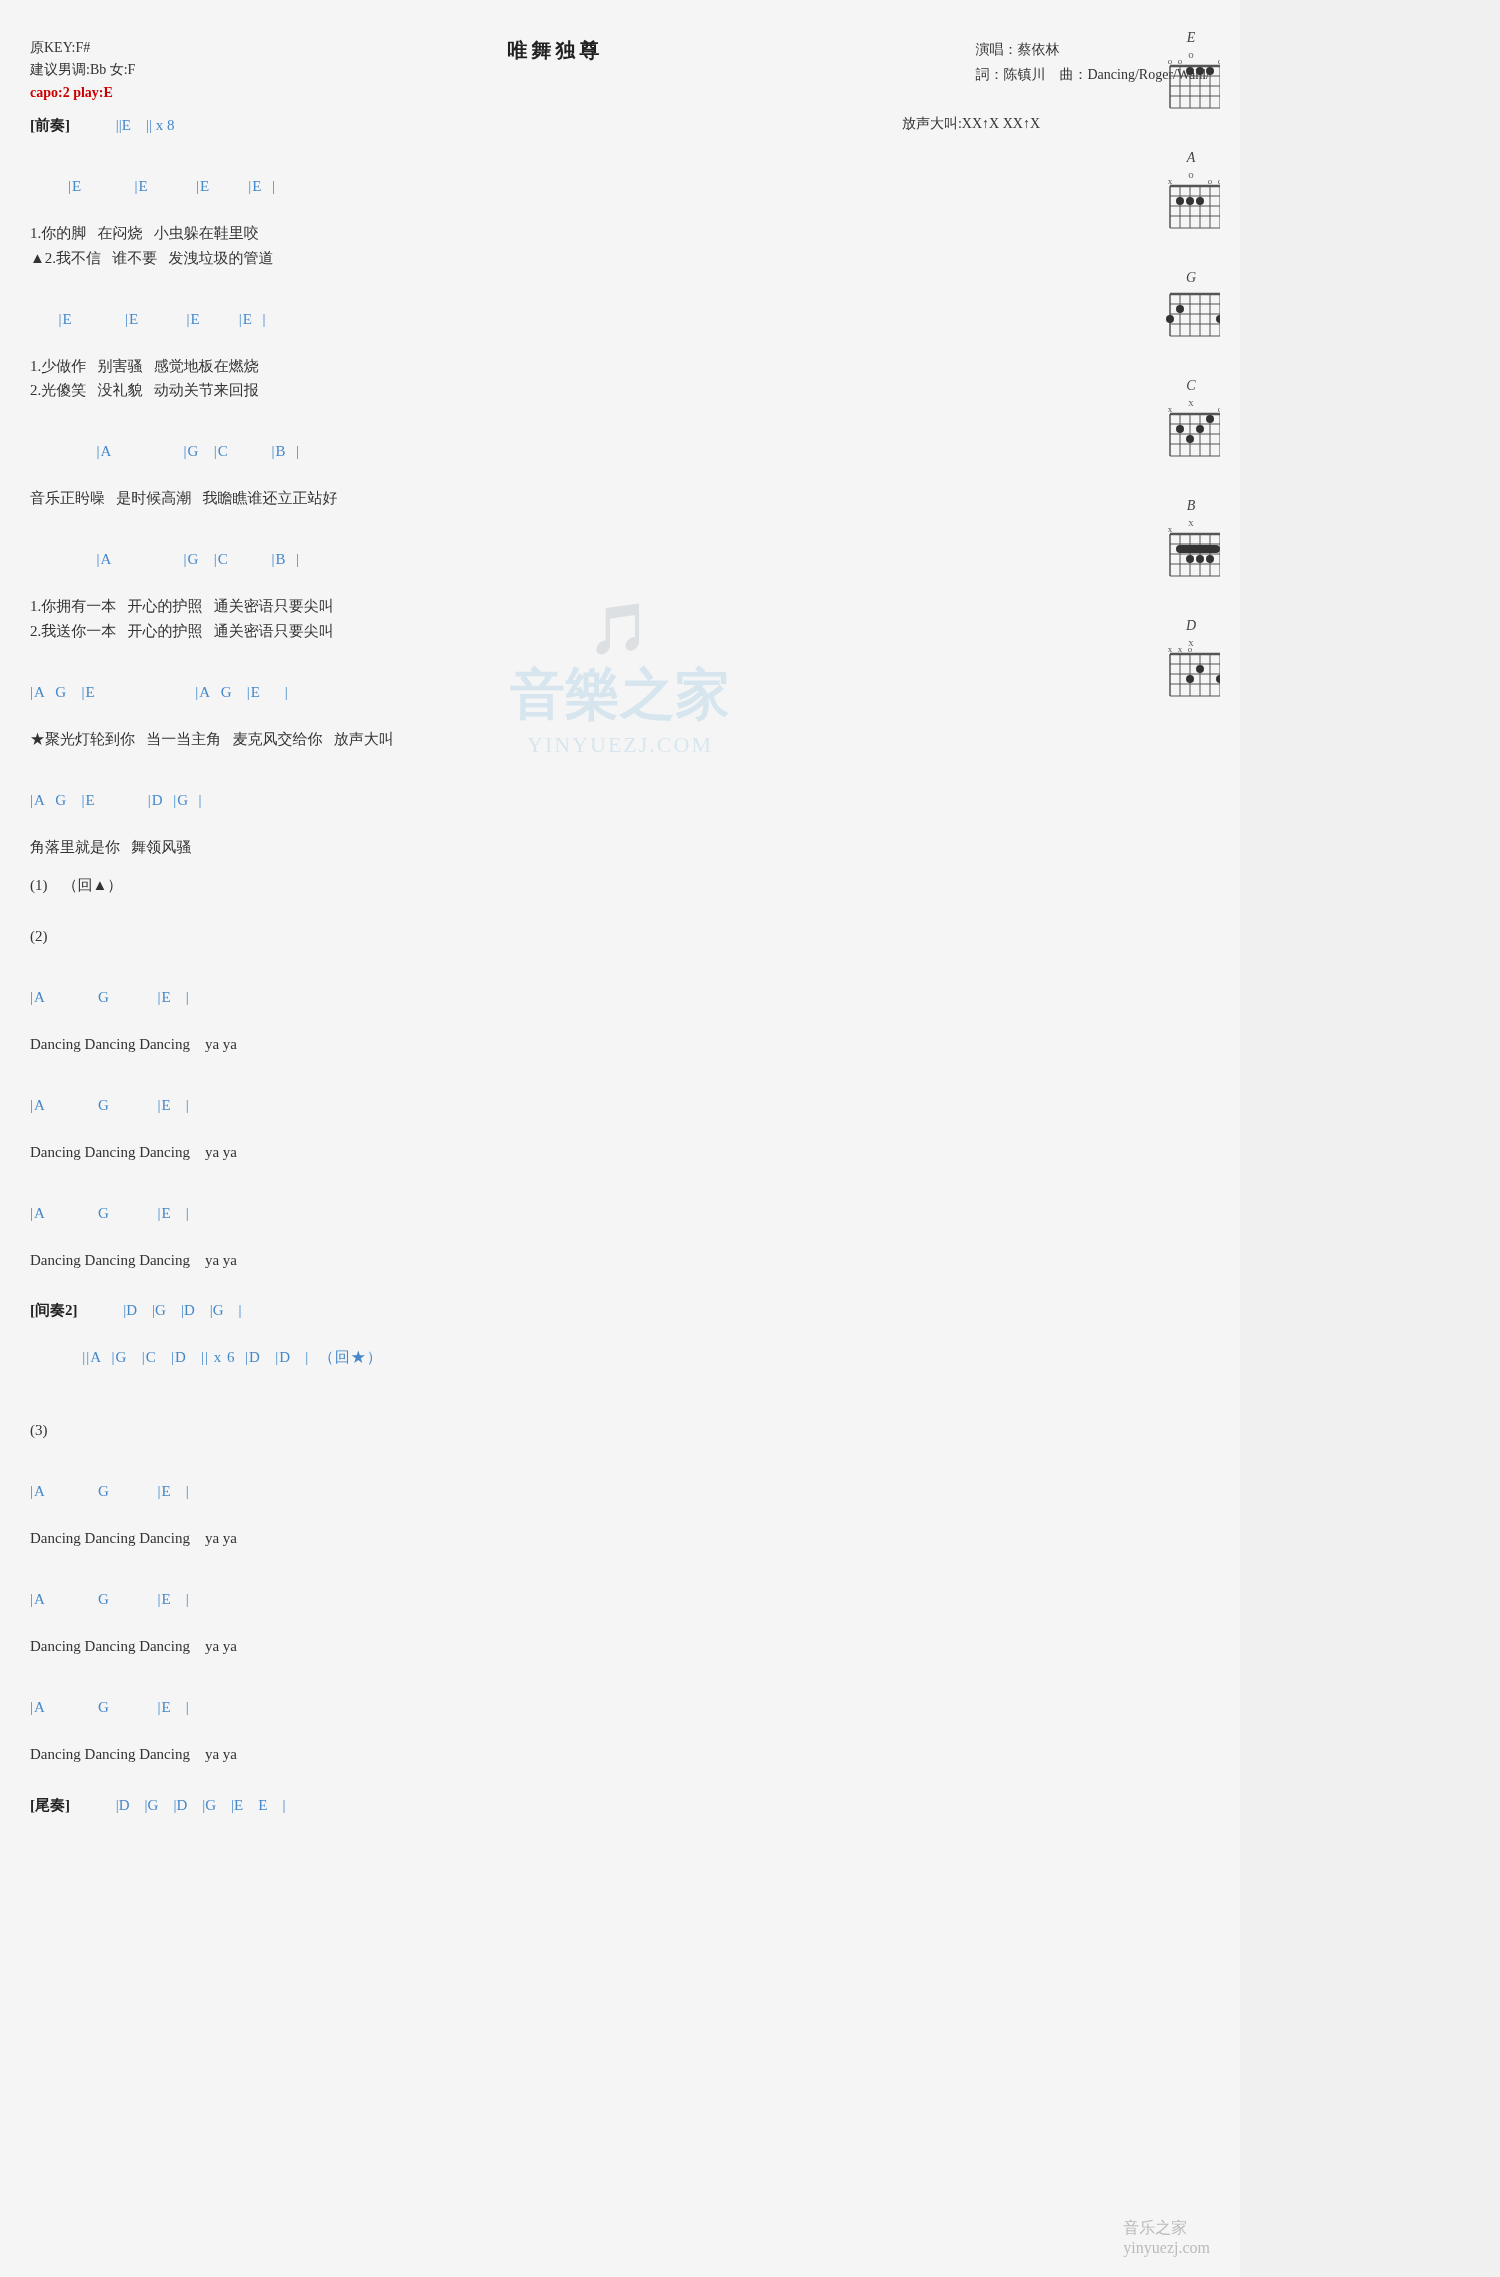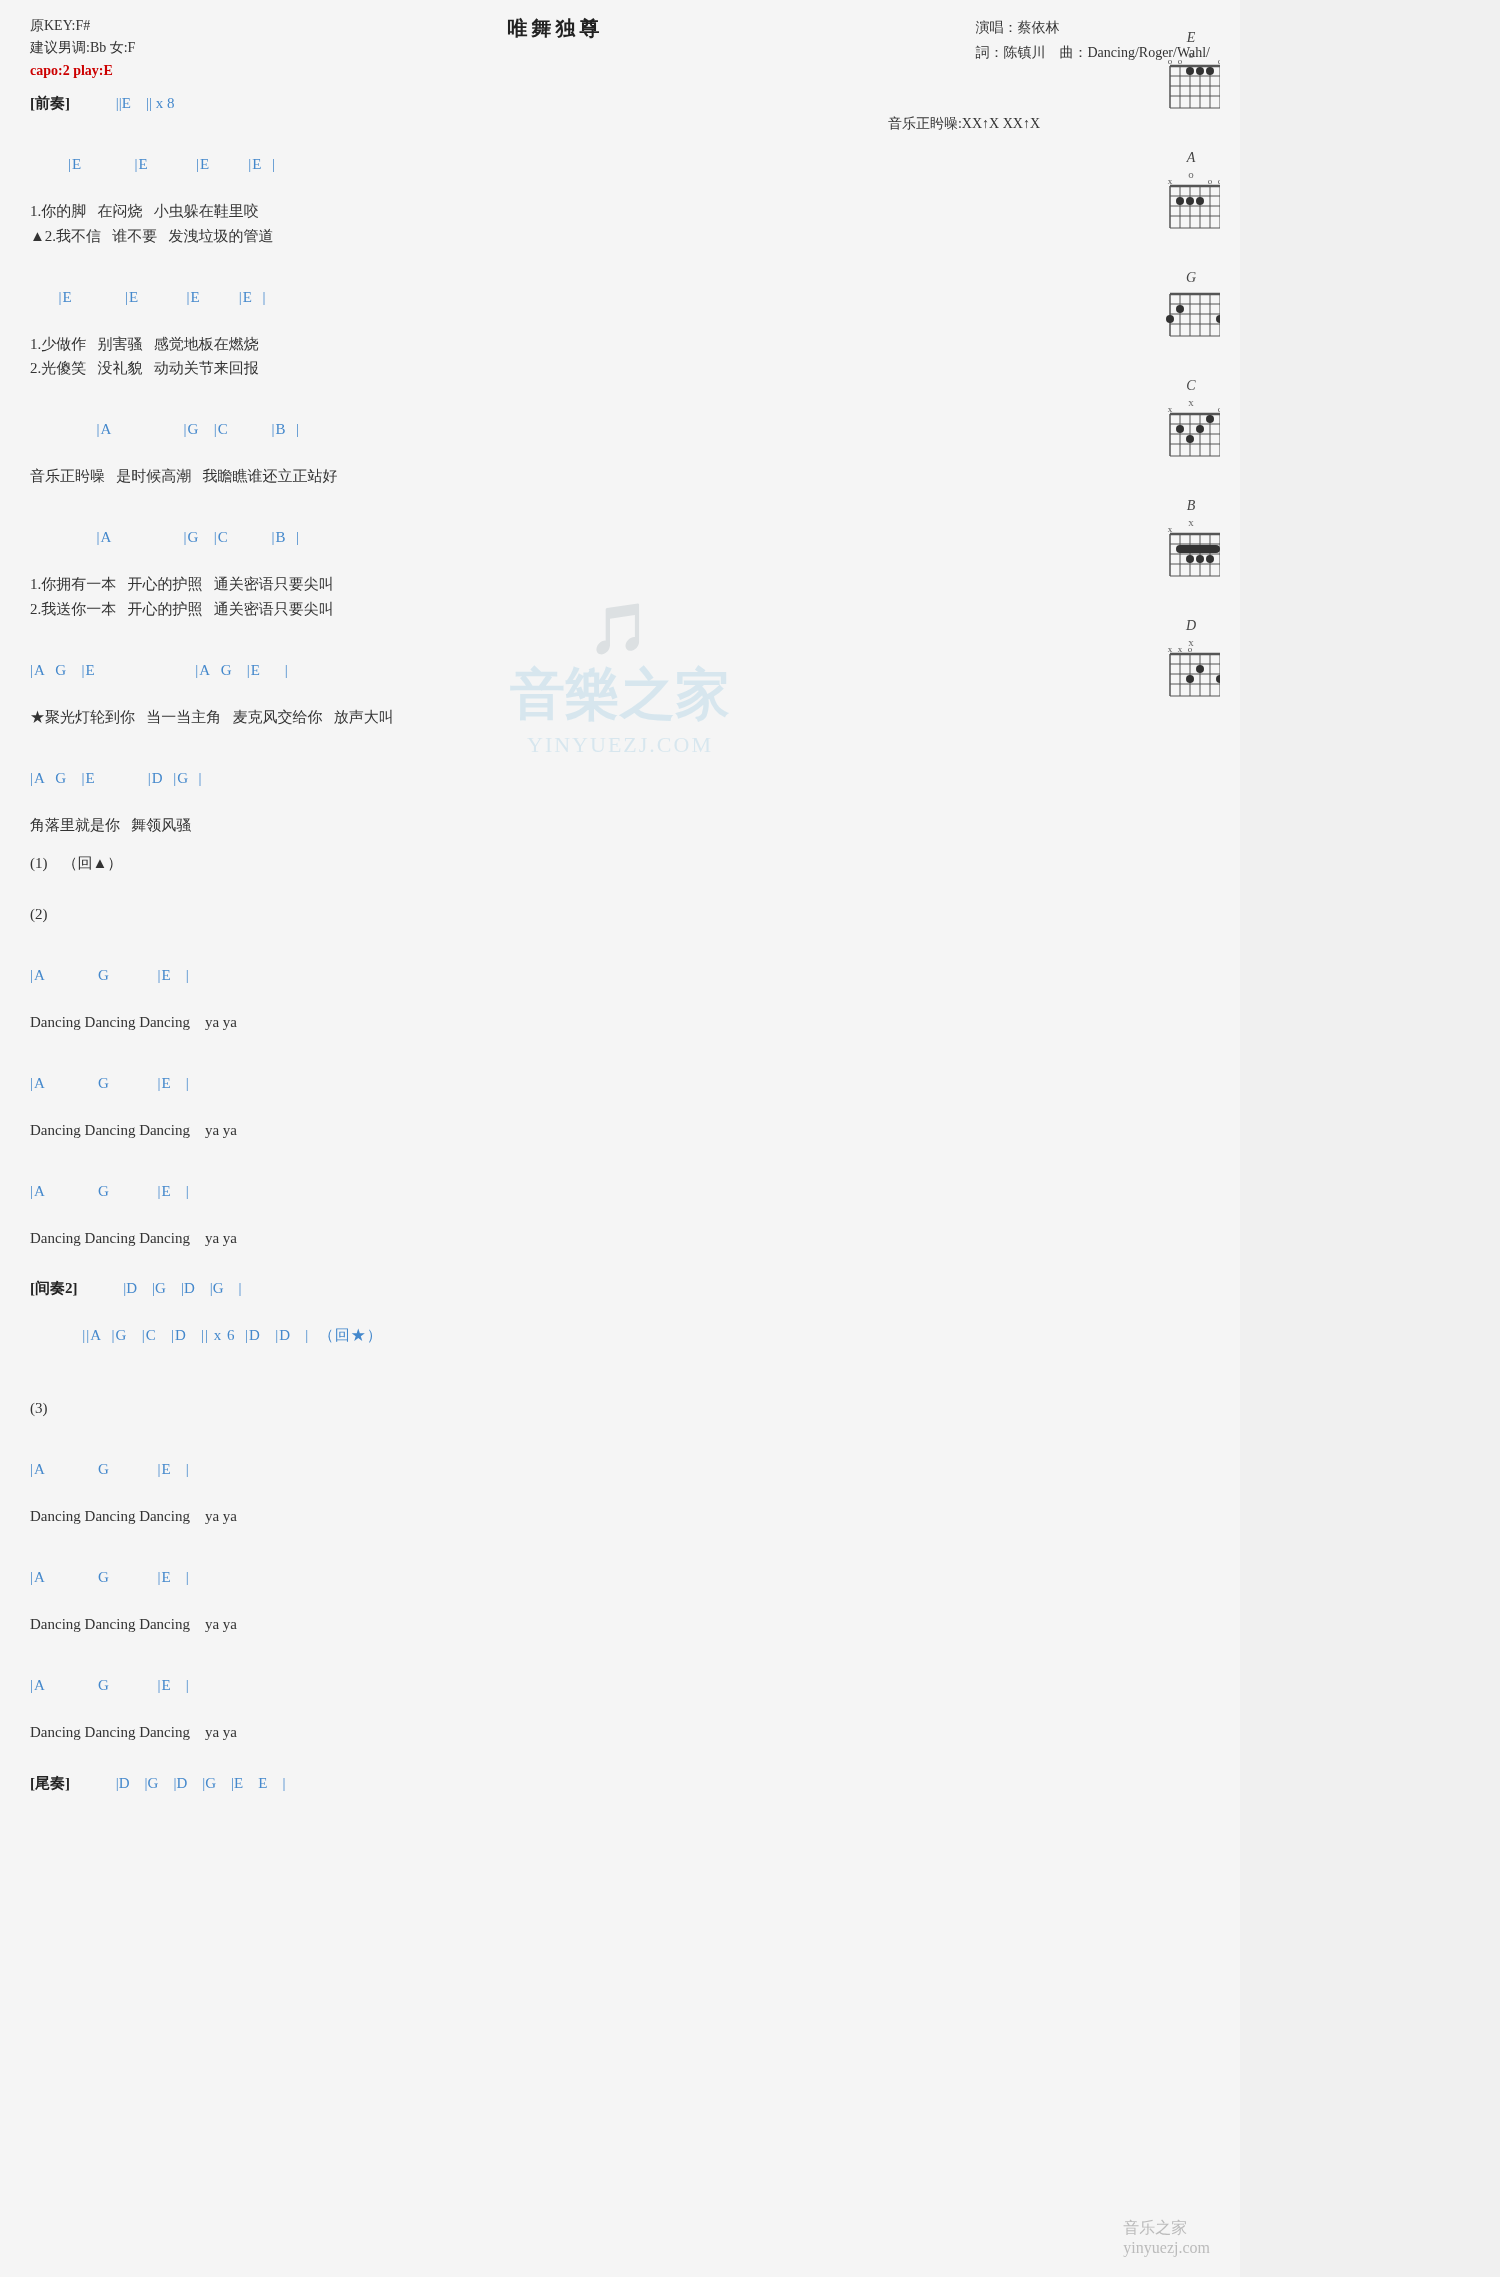"原KEY:F#" .page { padding: 15px 30px -> 37px 30px }
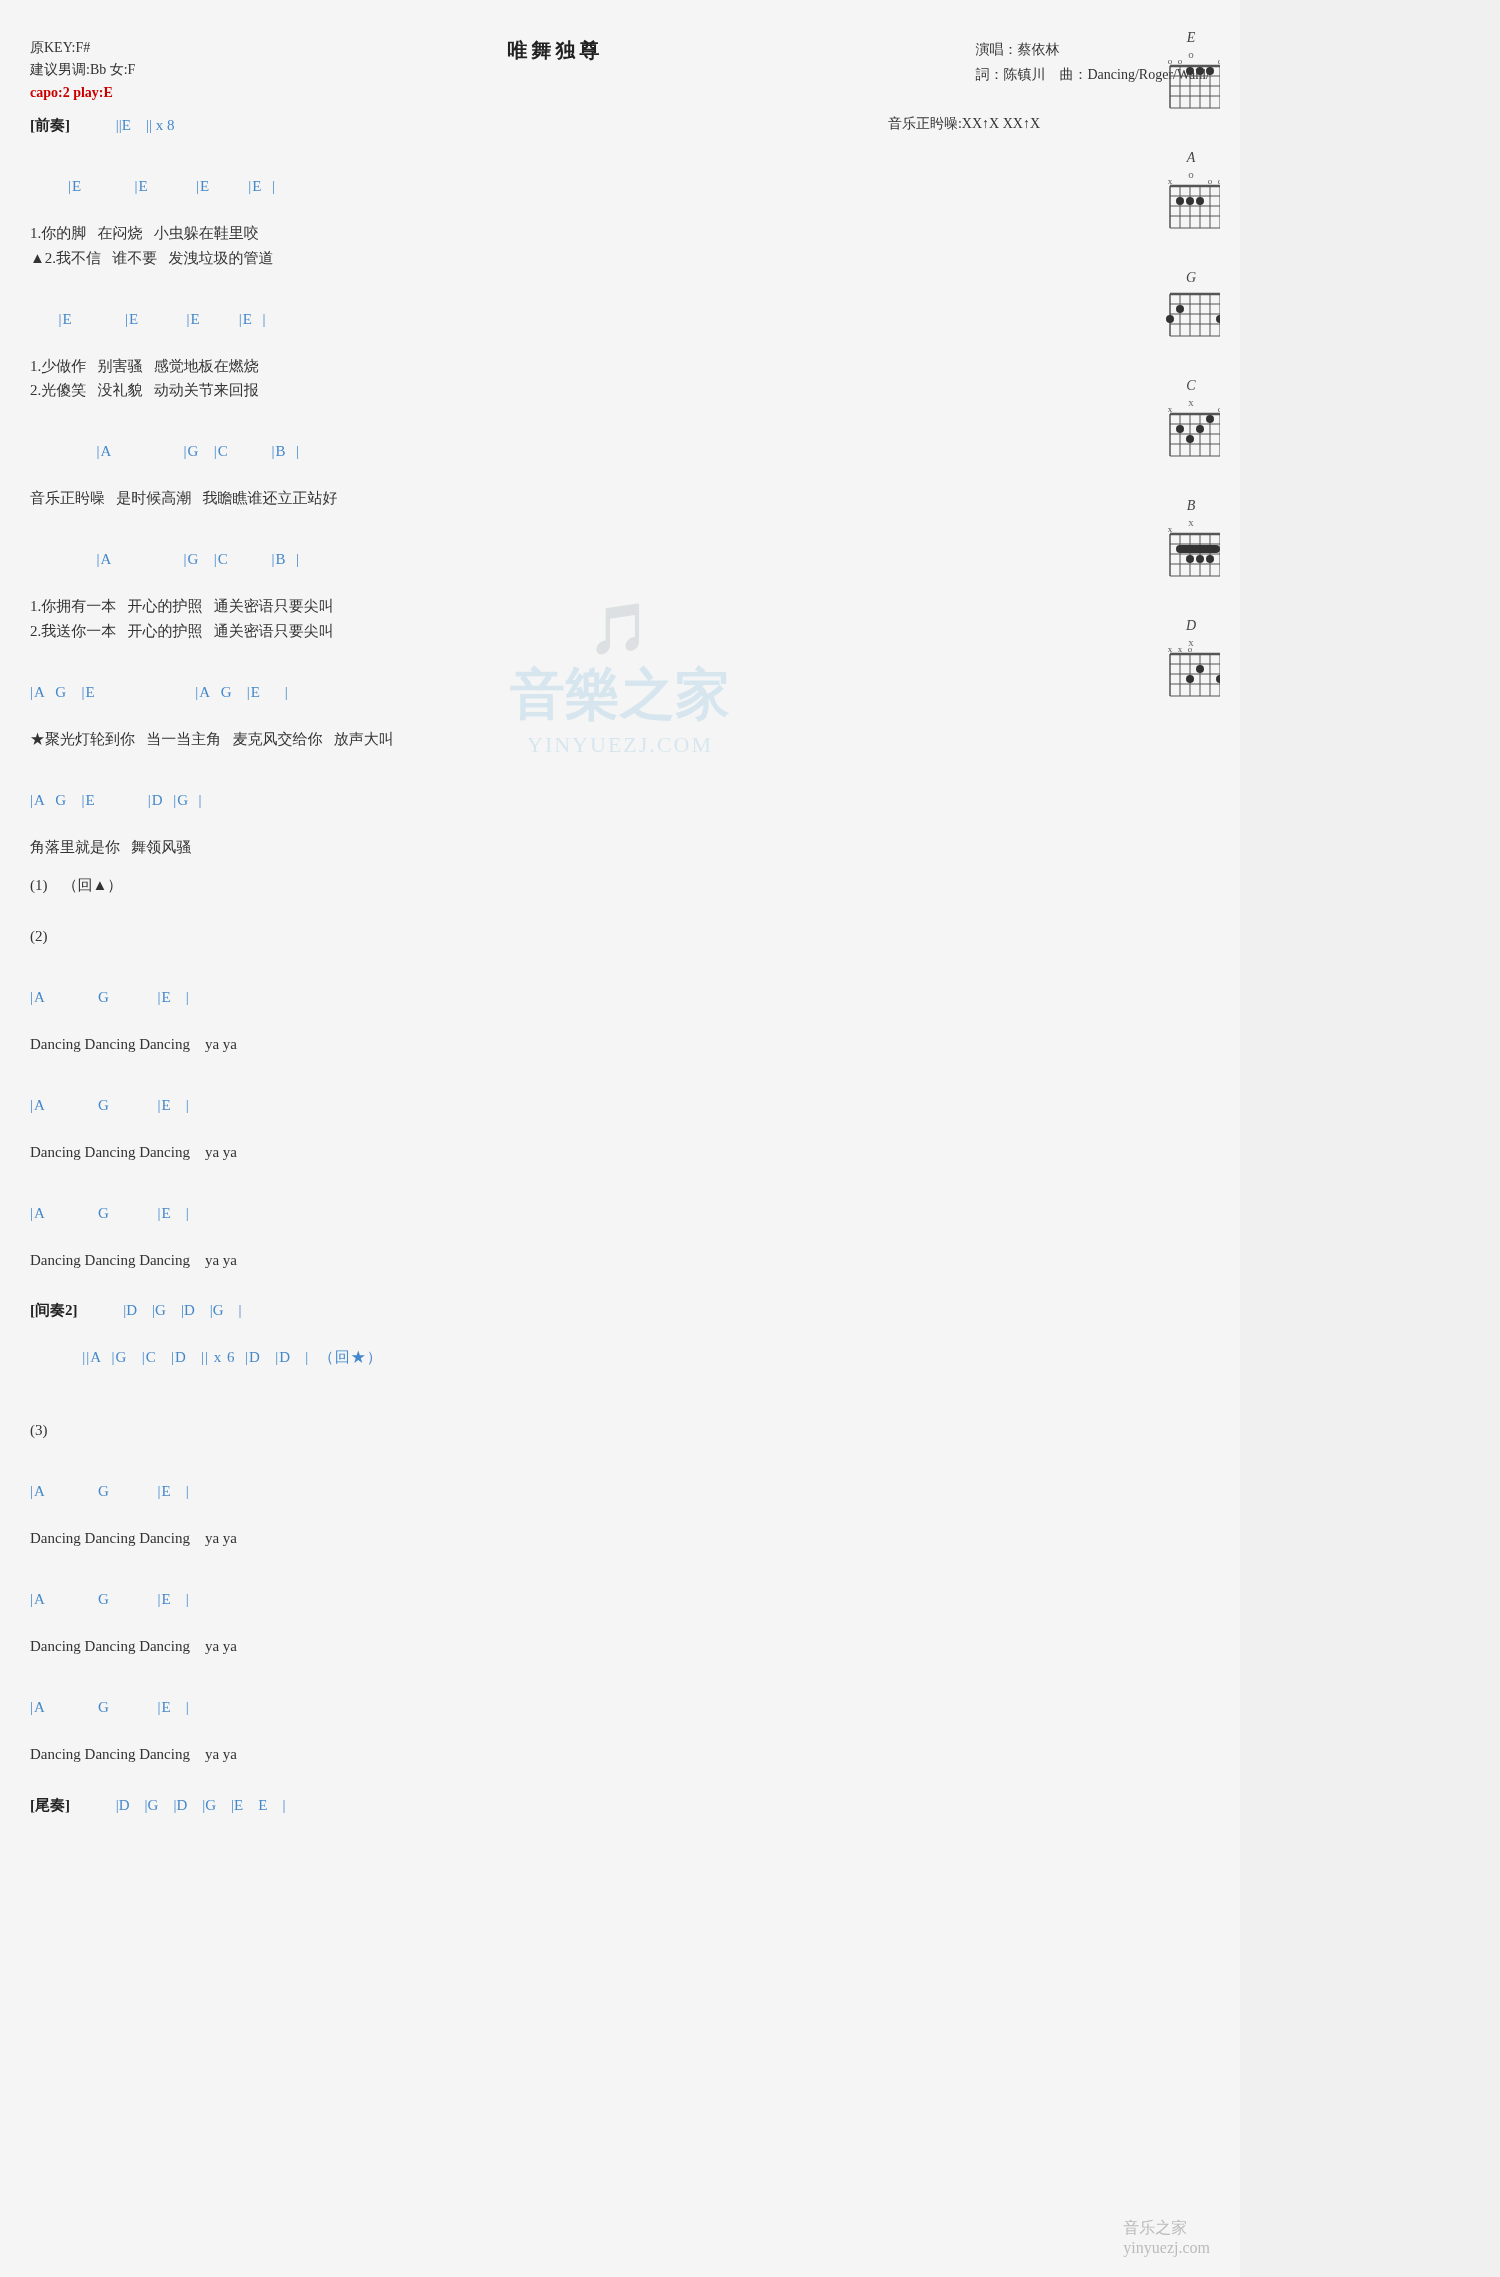"音乐正盻噪:XX↑X XX↑X" div { text: 音乐正盻噪:XX -> 放声大叫:XX }
